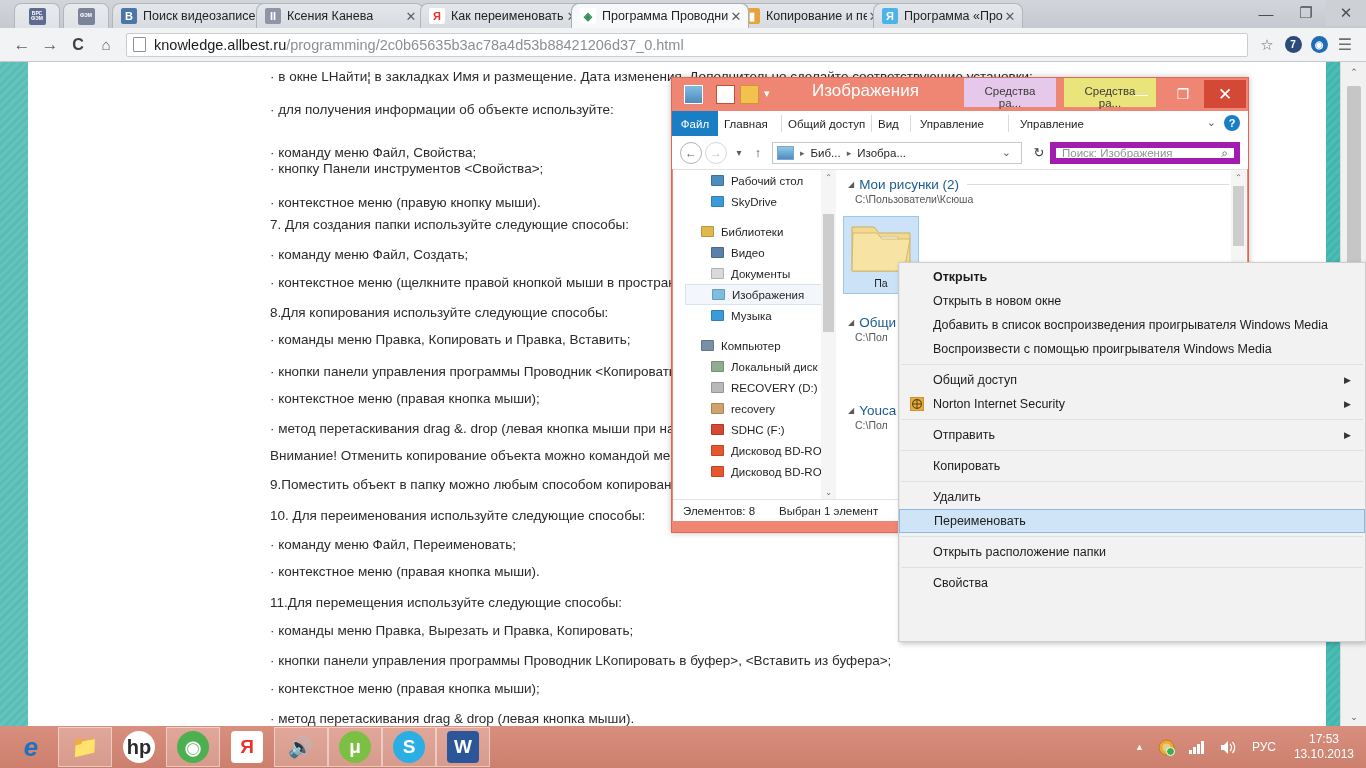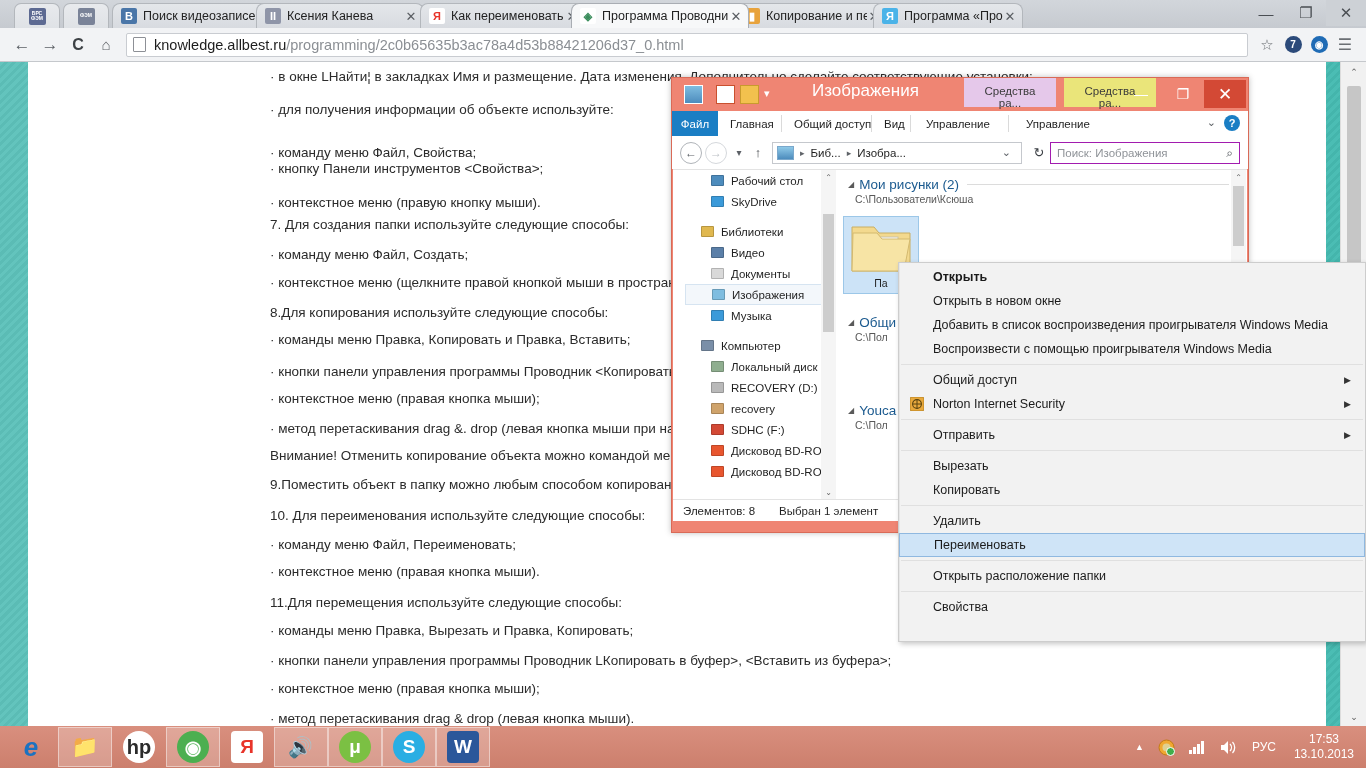"Файл" .rtab { padding: 0 12px -> 0 6px }
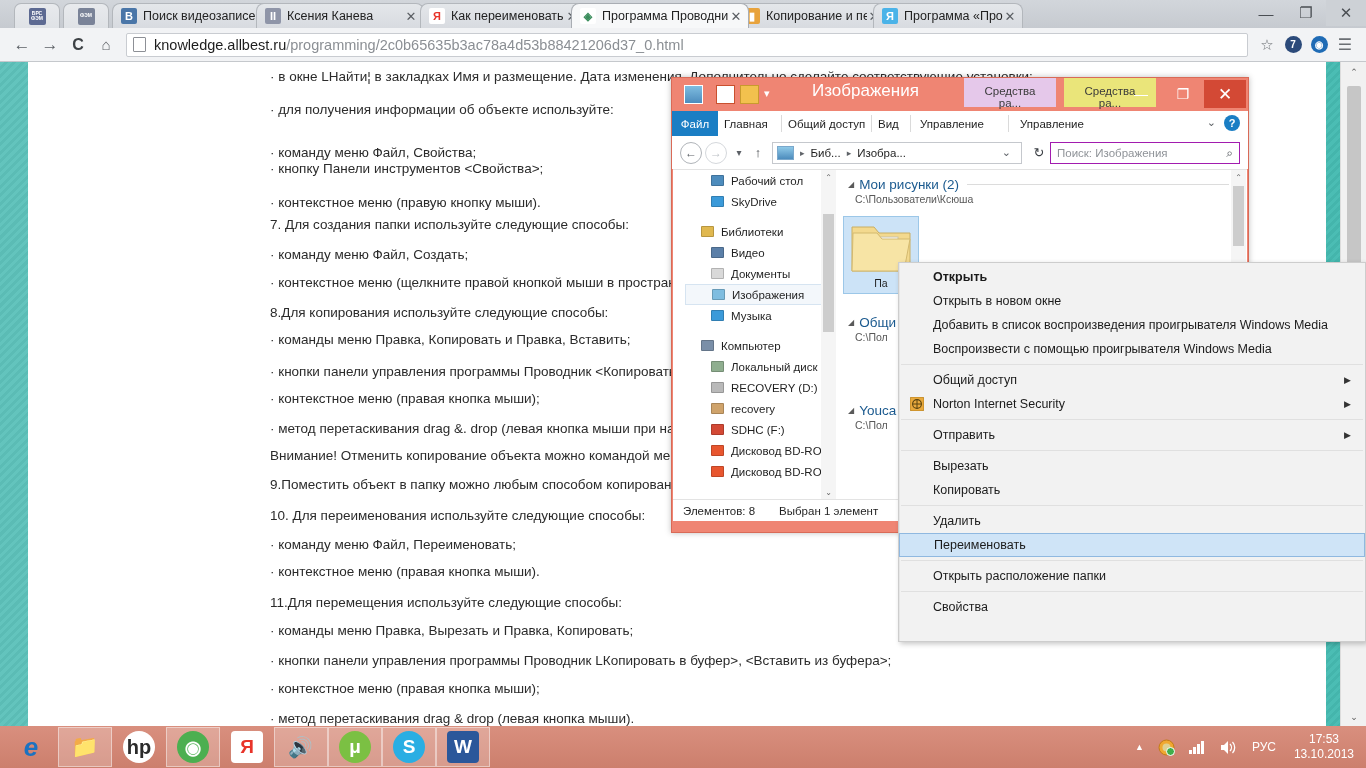"Поиск: Изображения" #searchbox { border: 1px solid #a21caf -> 6px solid #a21caf }
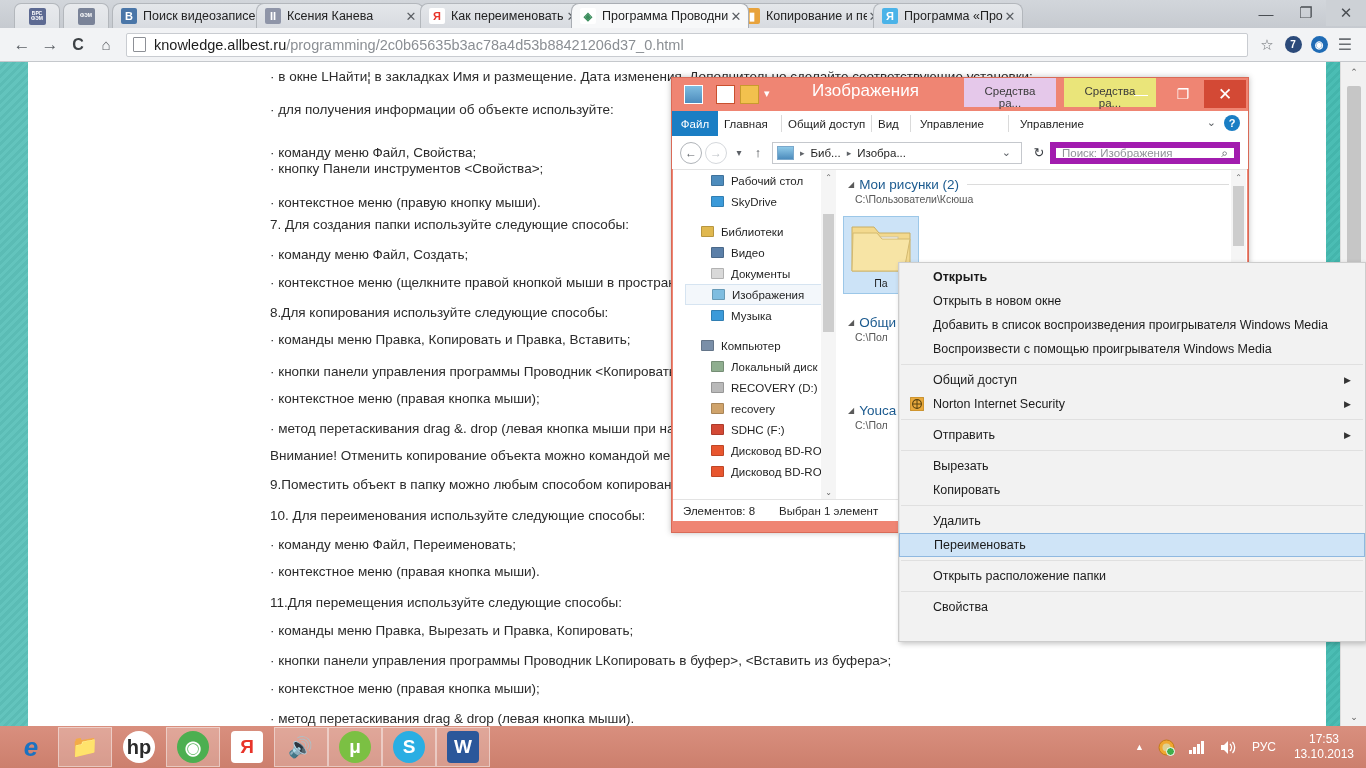"Вырезать" div.mi { html: <div> <span>Вырезать</span> </div> -> none }
